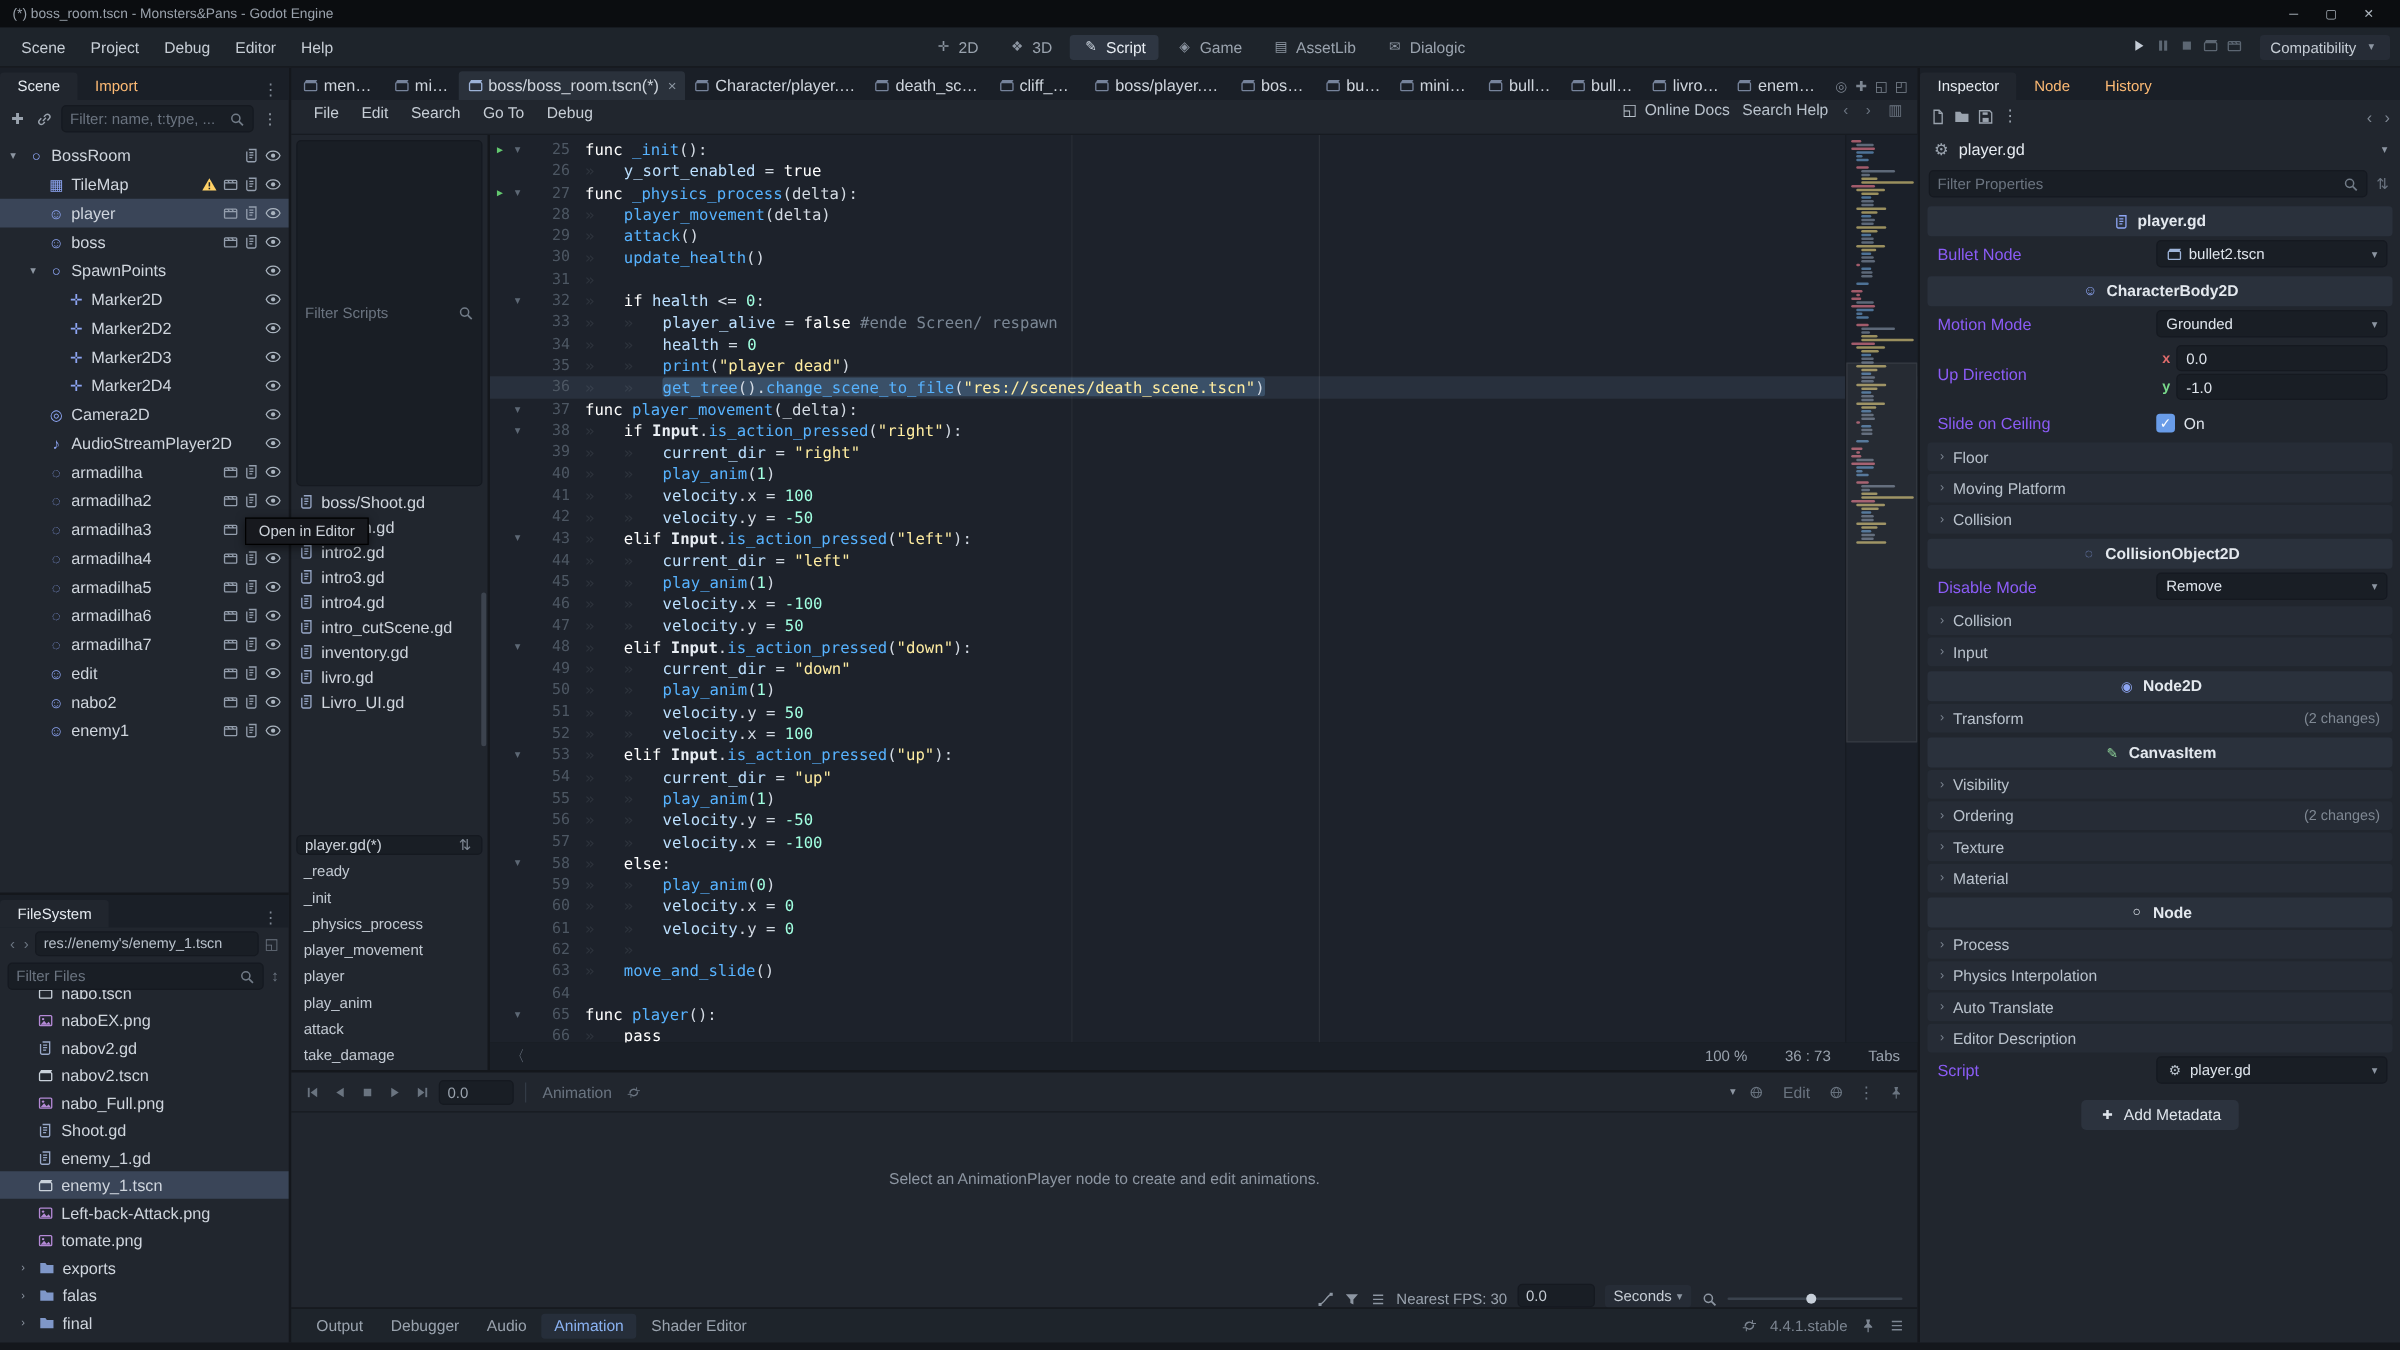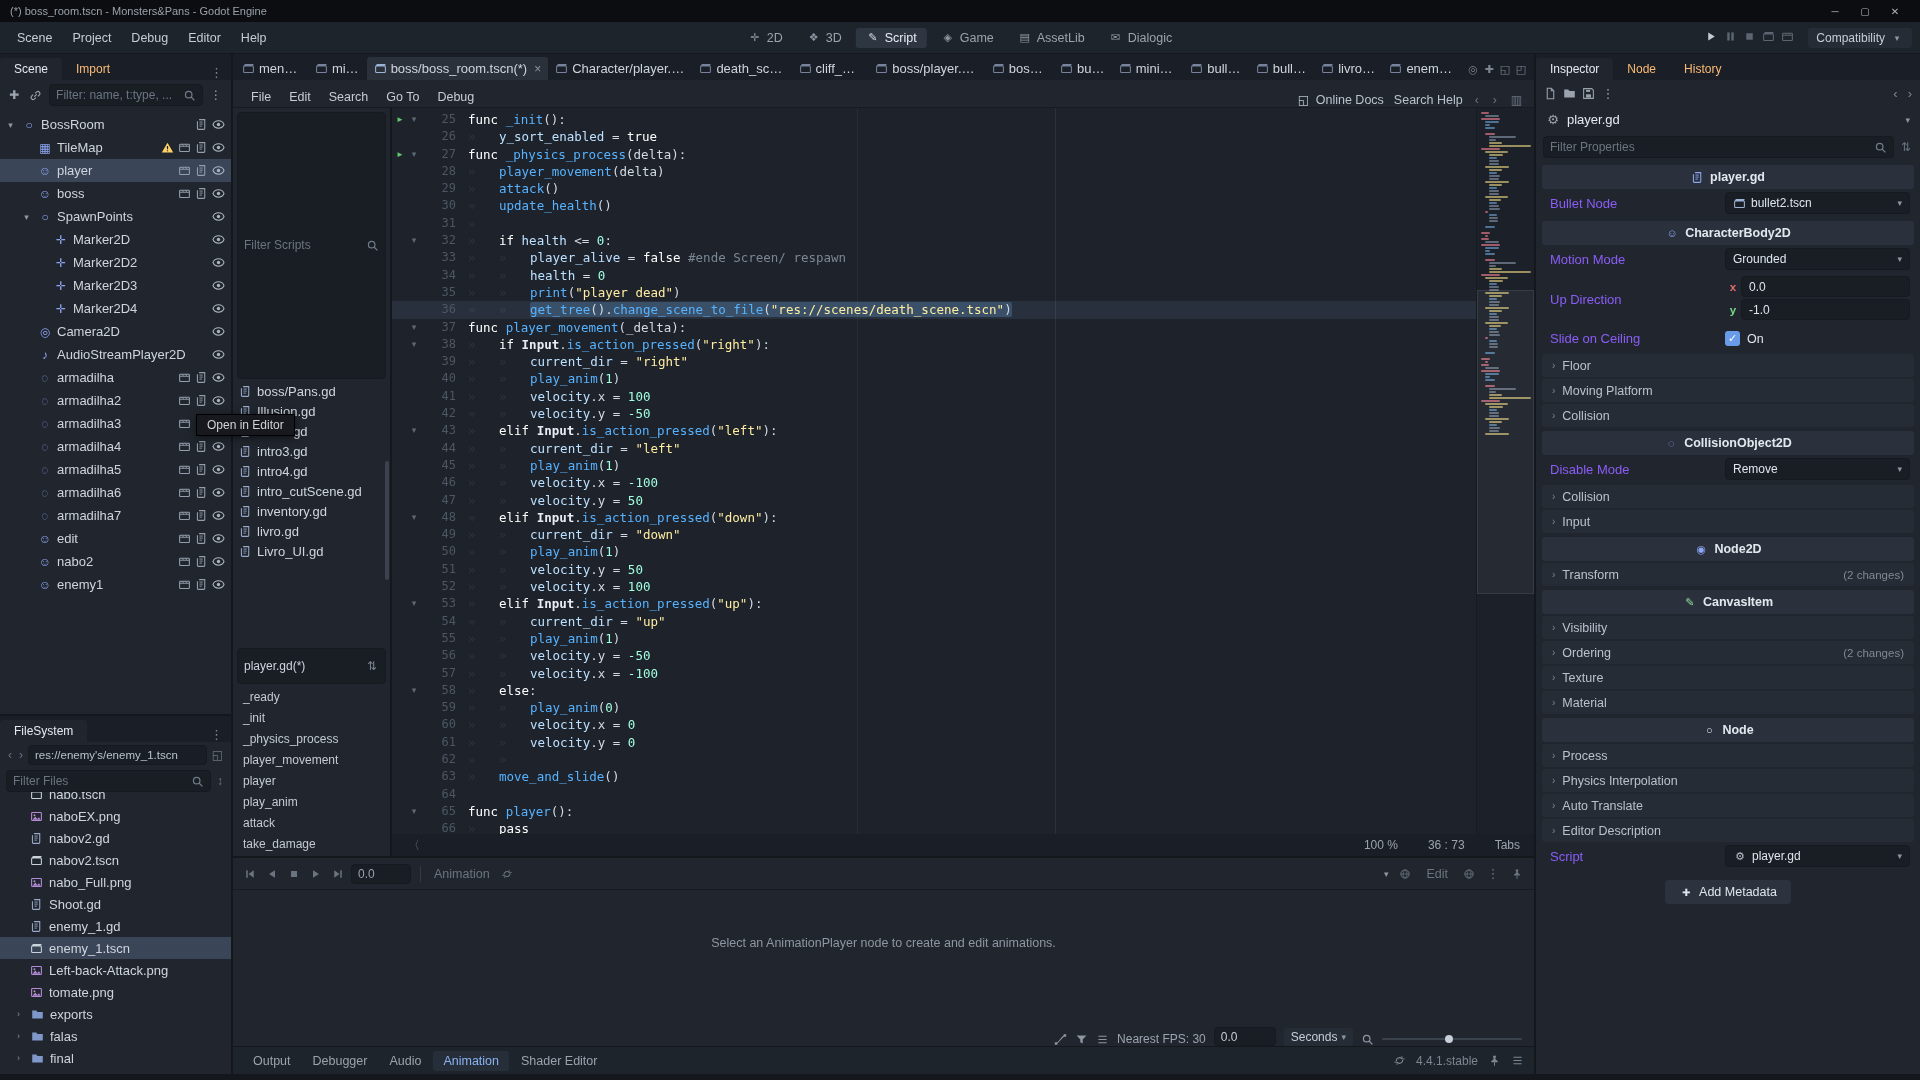"File" .script-menubar { align-items: flex-end -> flex-start }
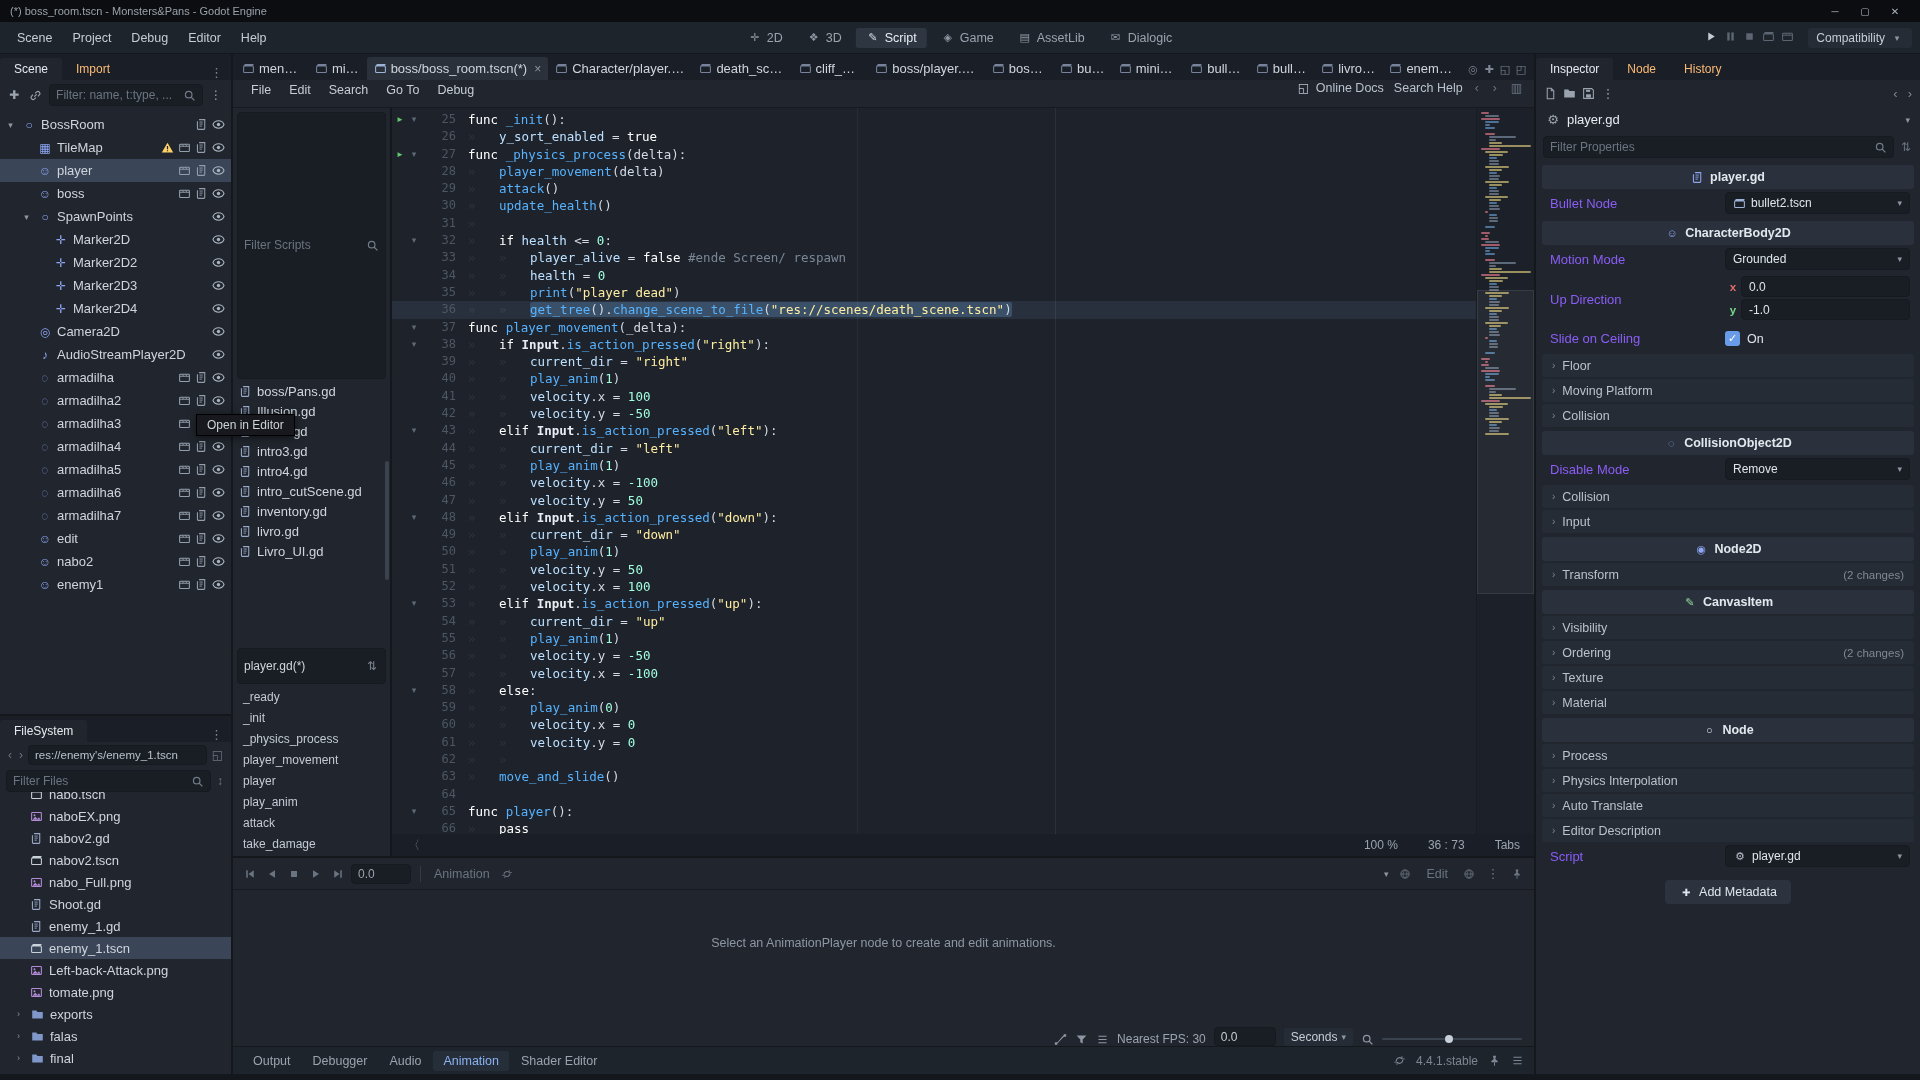"boss/Pans.gd" span.st-label { text: boss/Pans.gd -> boss/Shoot.gd }
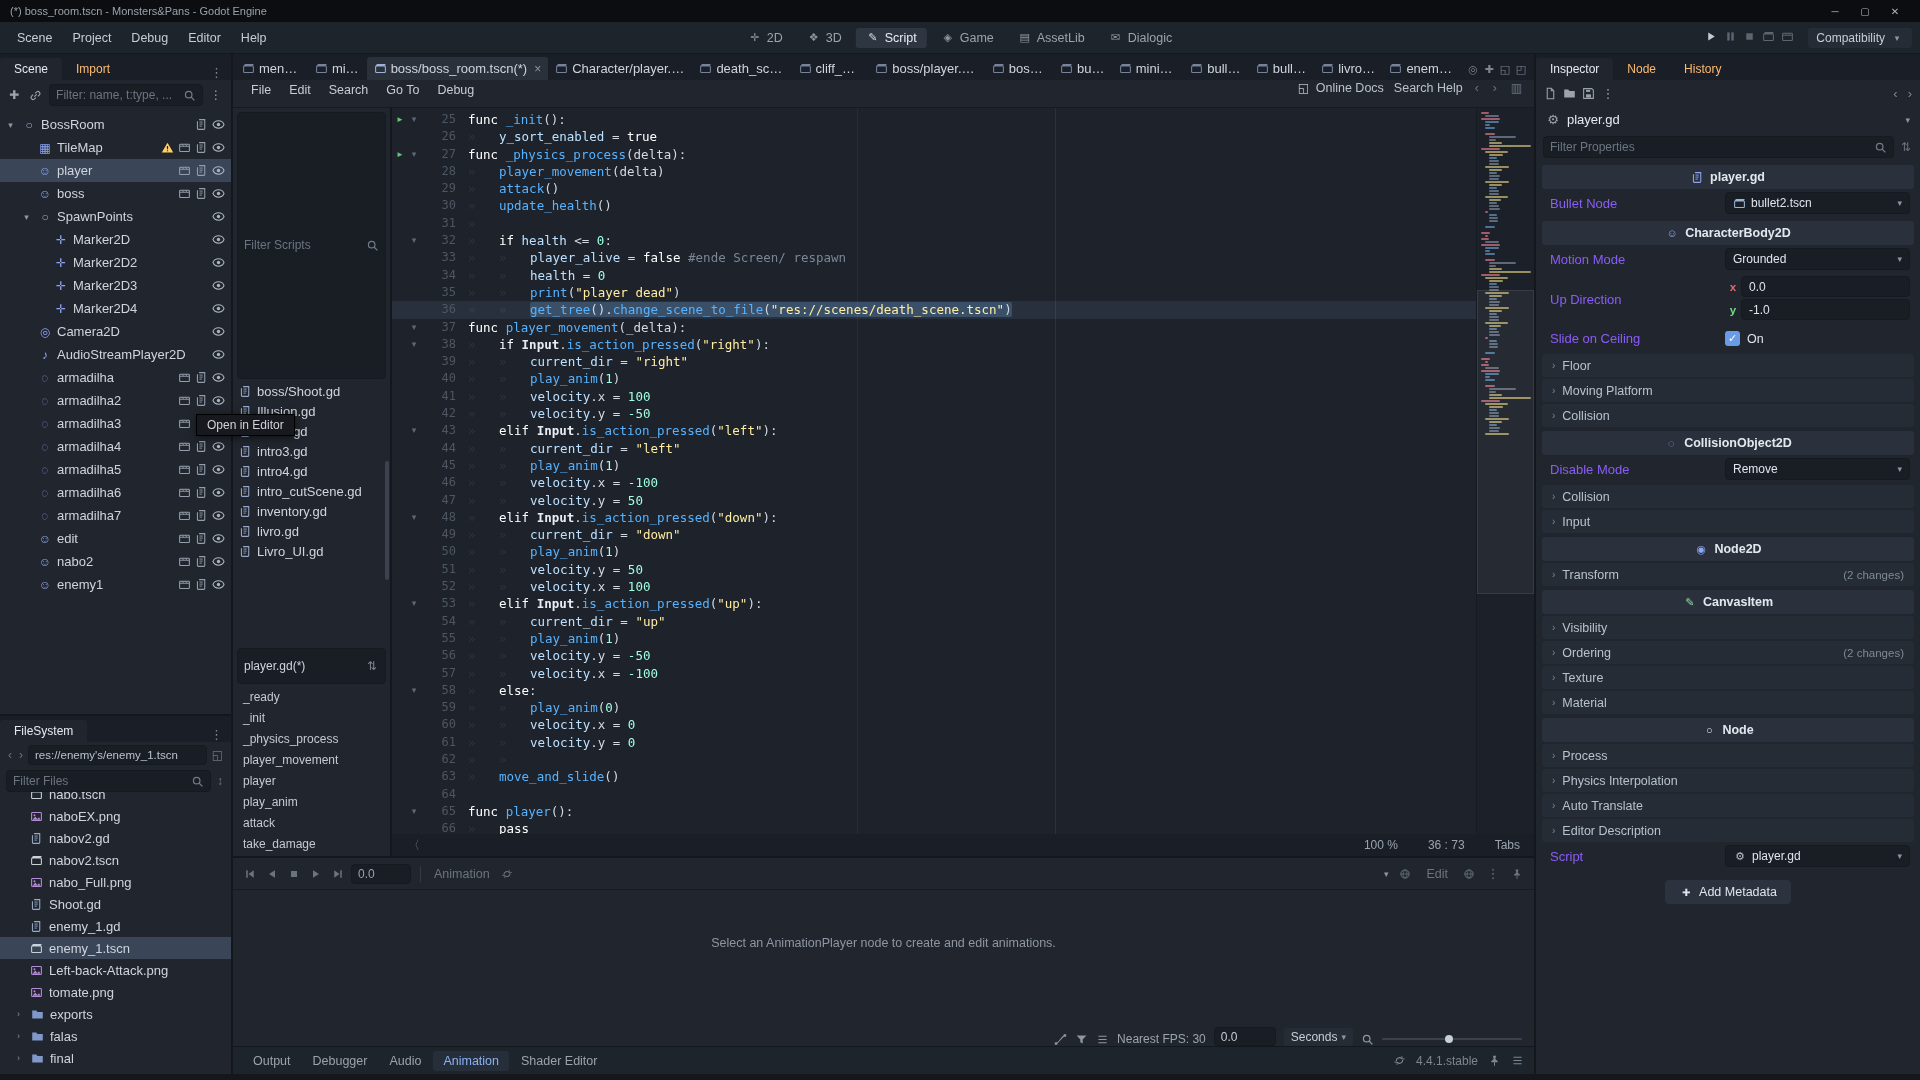"player.gd(*)" .current-script { height: 36px -> 16px }
